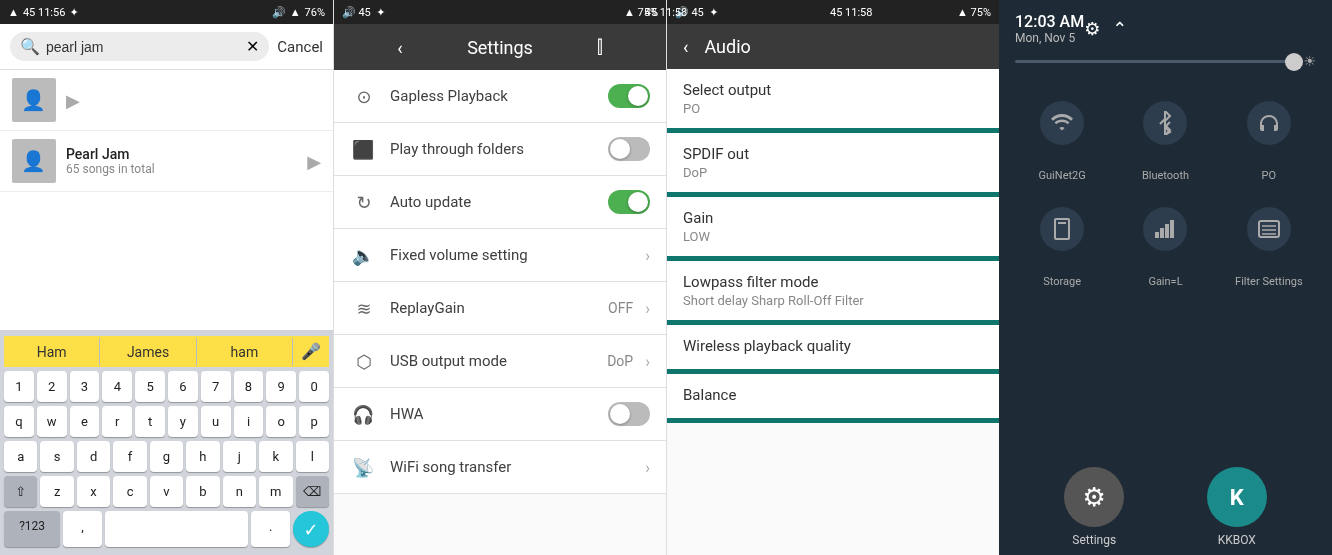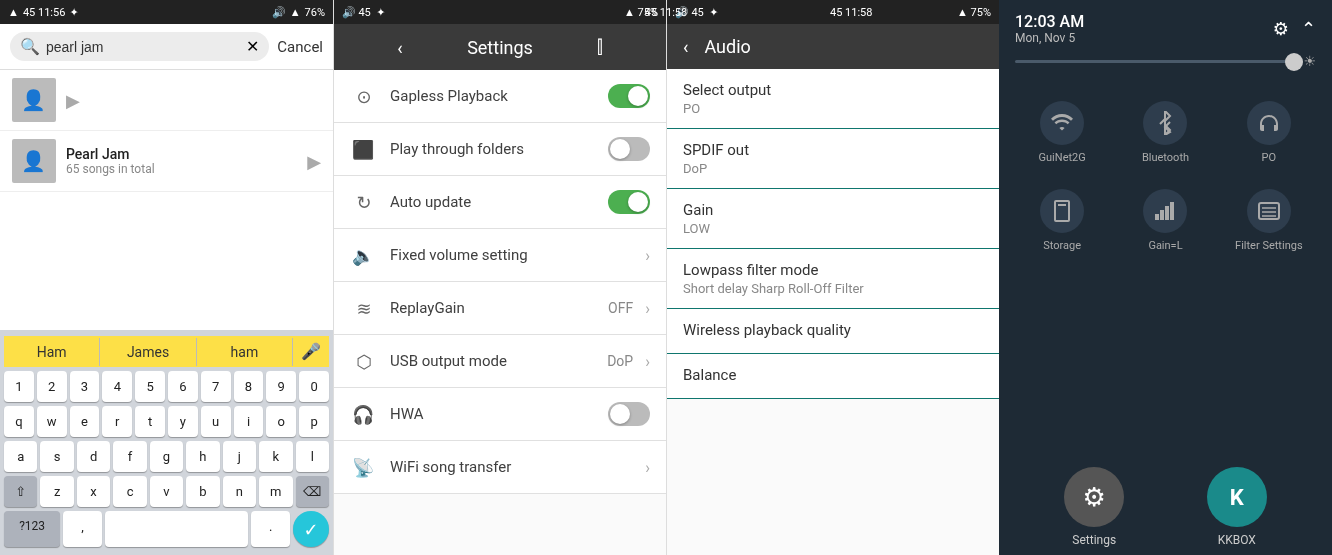"12:03 AM" .quick-header { justify-content: space-between -> flex-start }
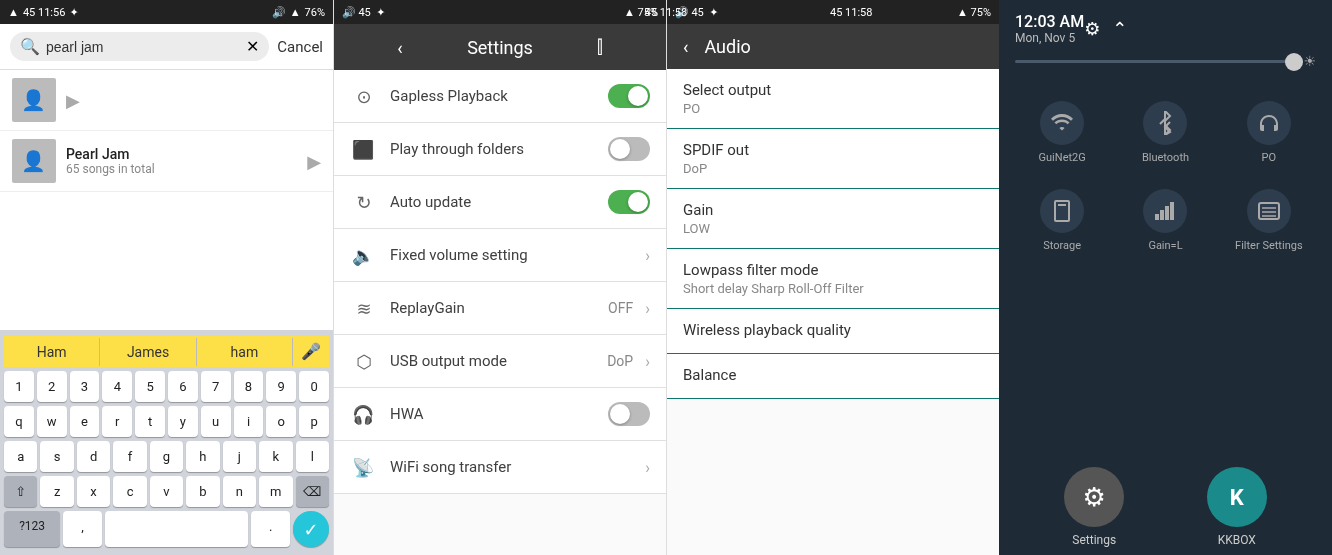"Select output" .audio-item { border-bottom: 1px solid #0f766e -> 5px solid #0f766e }
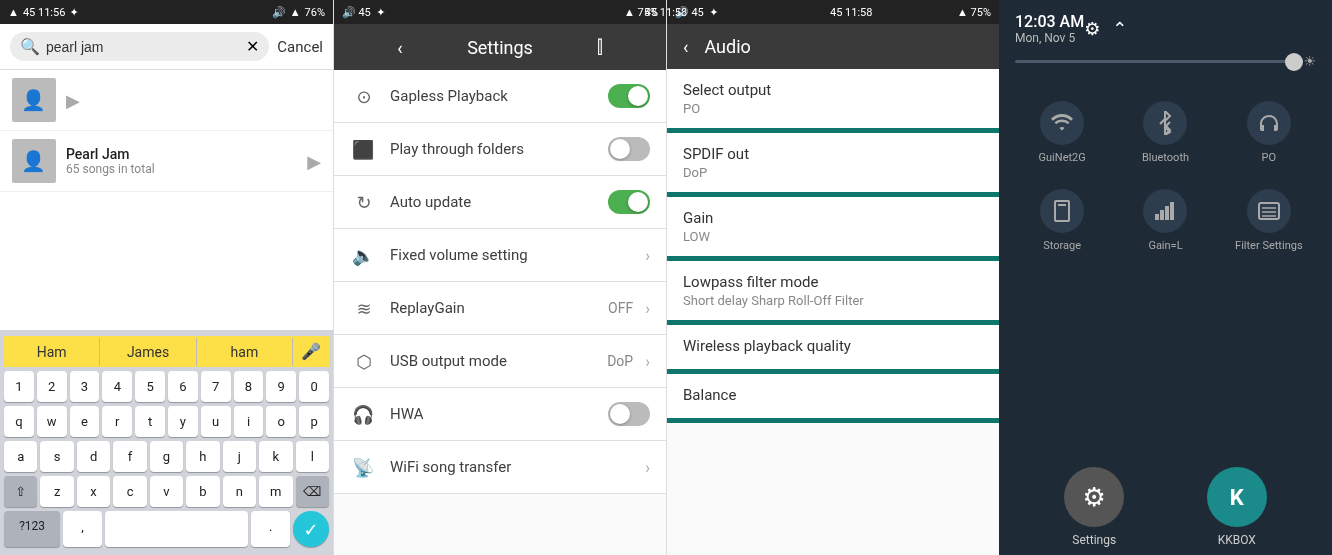"GuiNet2G" .quick-tile { gap: 6px -> 24px }
